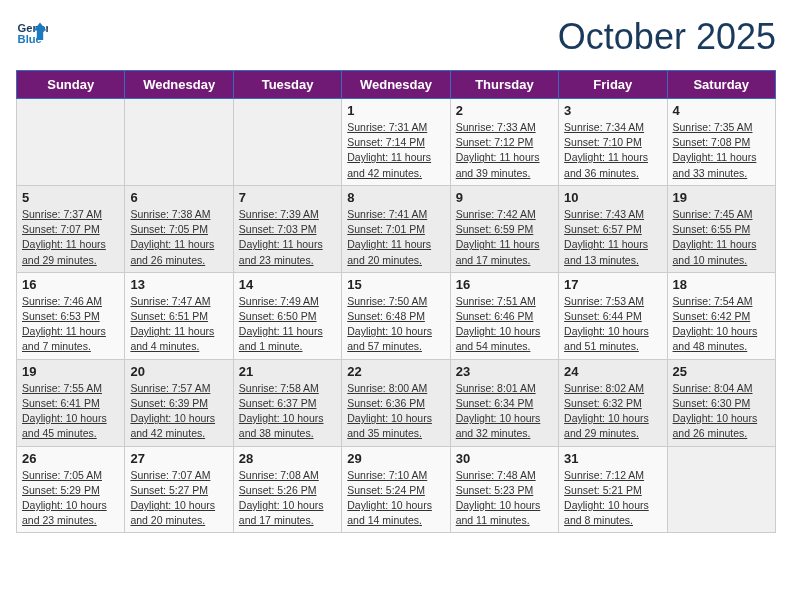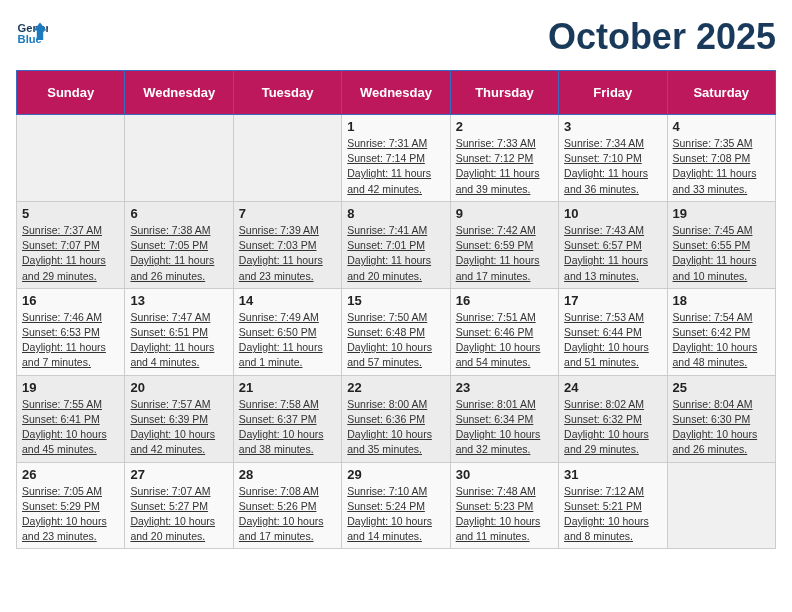"October 2025" .month-title { font-weight: bold -> normal }
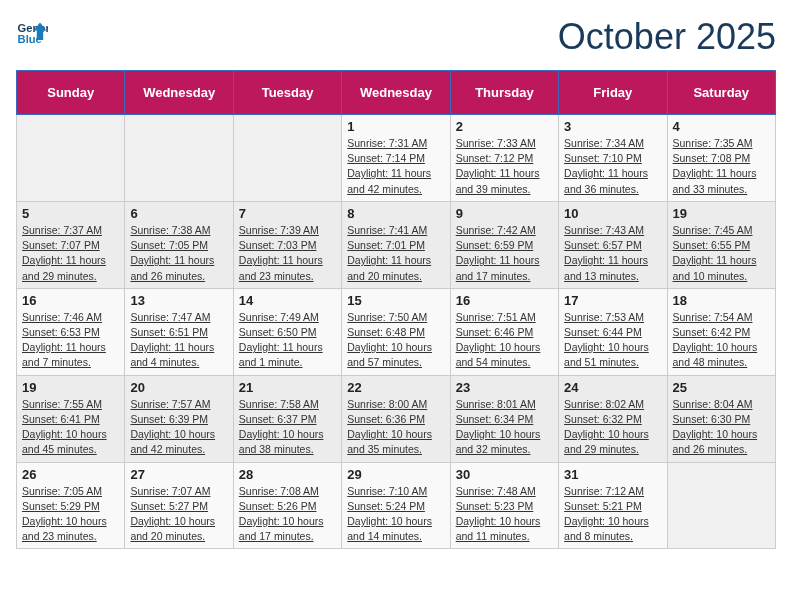"Sunday" .calendar th { background: #be185d -> #701a75; padding: 14px 4px -> 6px 4px }
